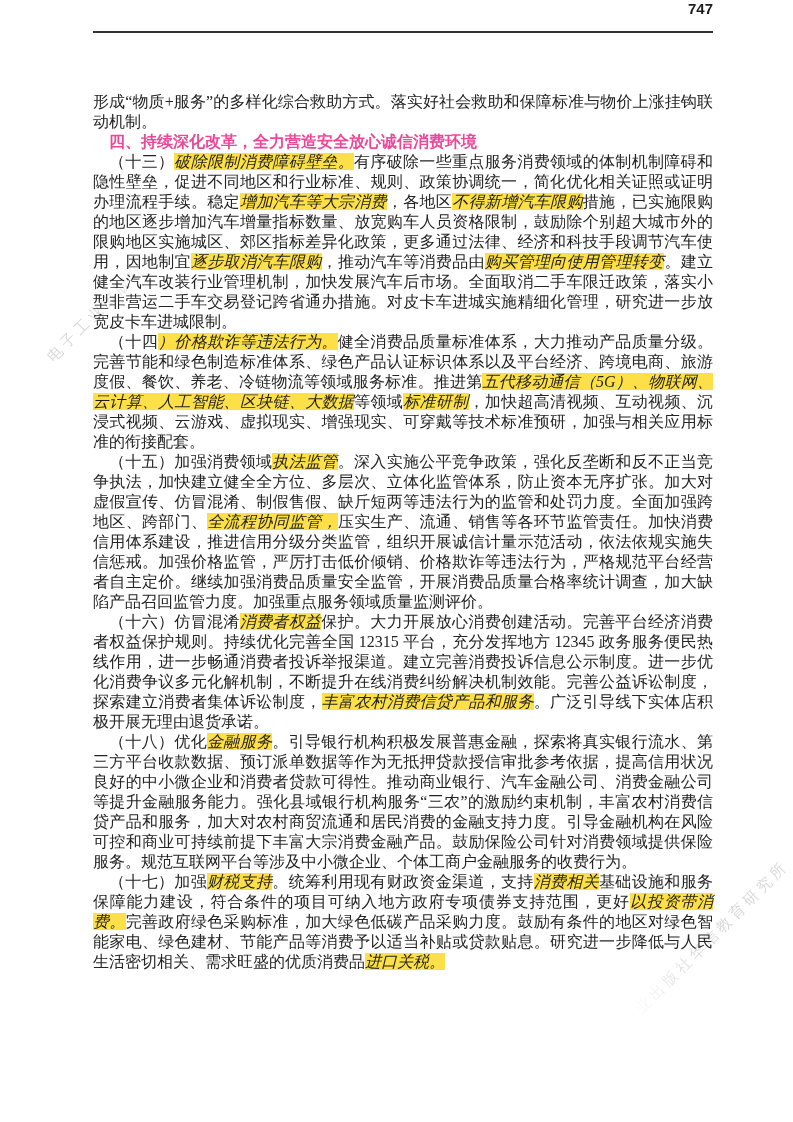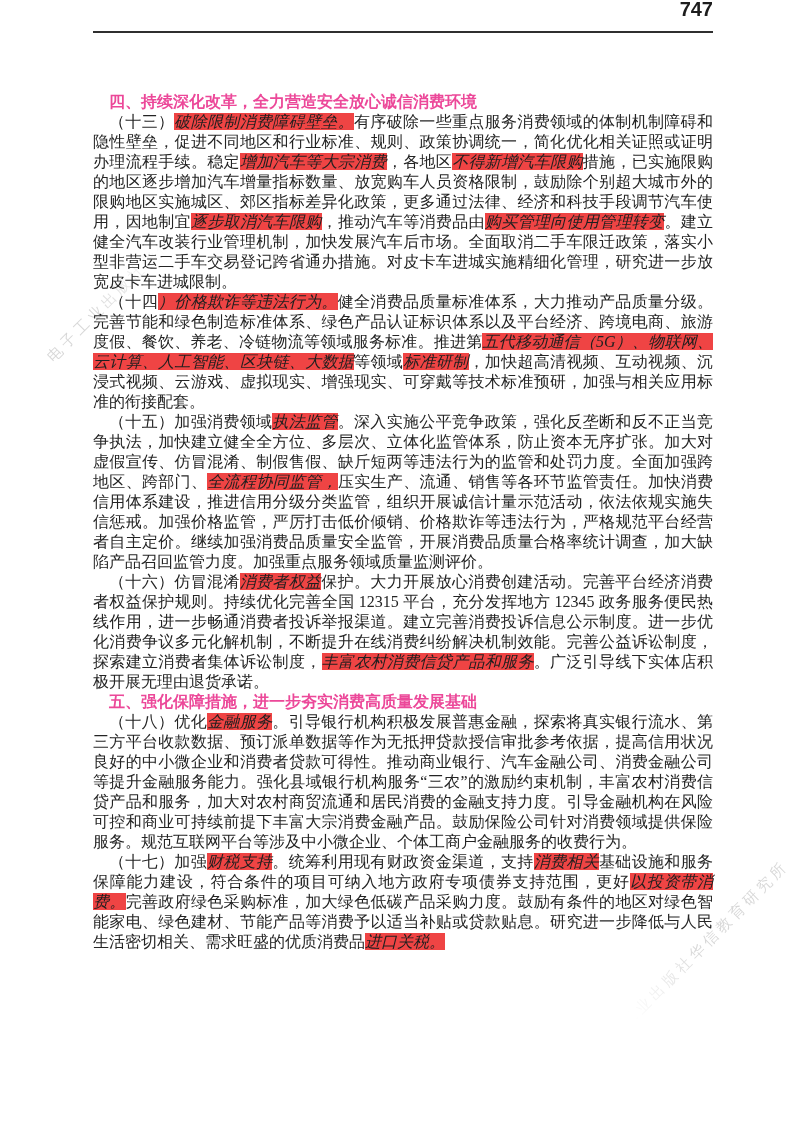"747" .page-number { font-size: 20px -> 15px }
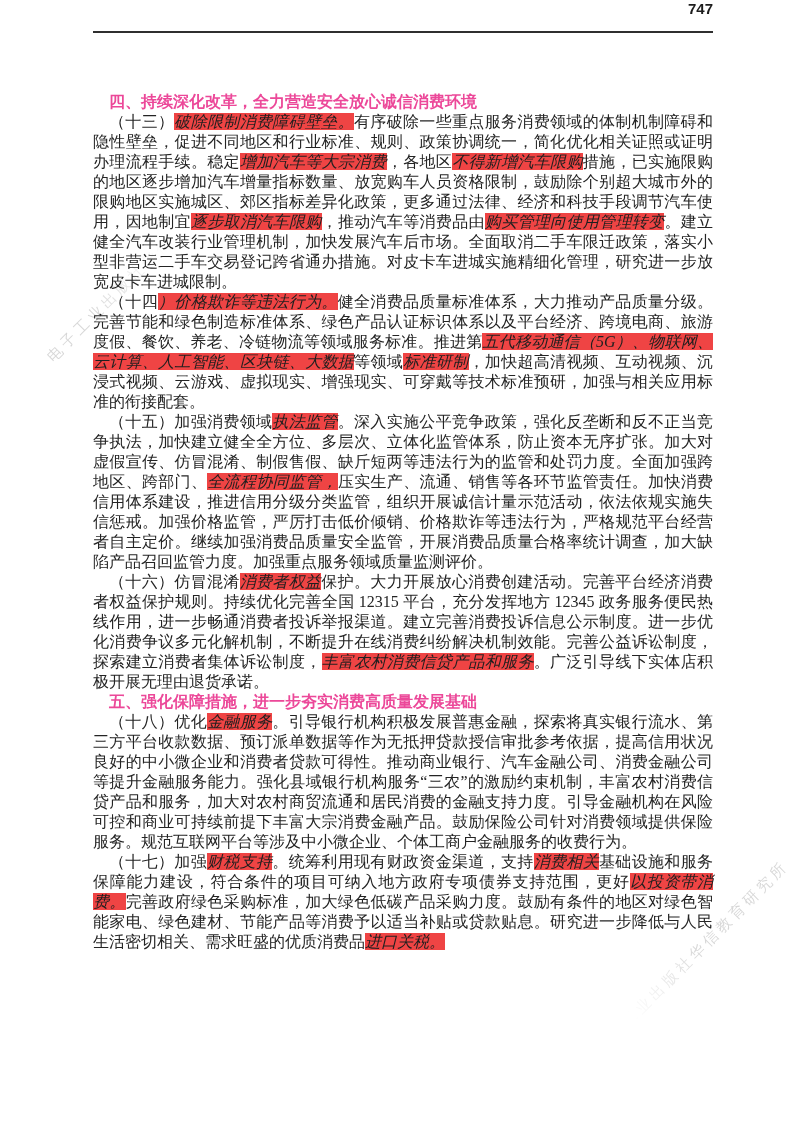"形成“物质+服务”的多样化综合救助方式。落实好社会救助和保障标准与物价上涨挂钩联" p.continuation { html: none -> <p><span>形成“物质+服务”的多样化综合救助方式。落实好社会救助和保障标准与物价上涨挂钩联动机制。</span></p> }
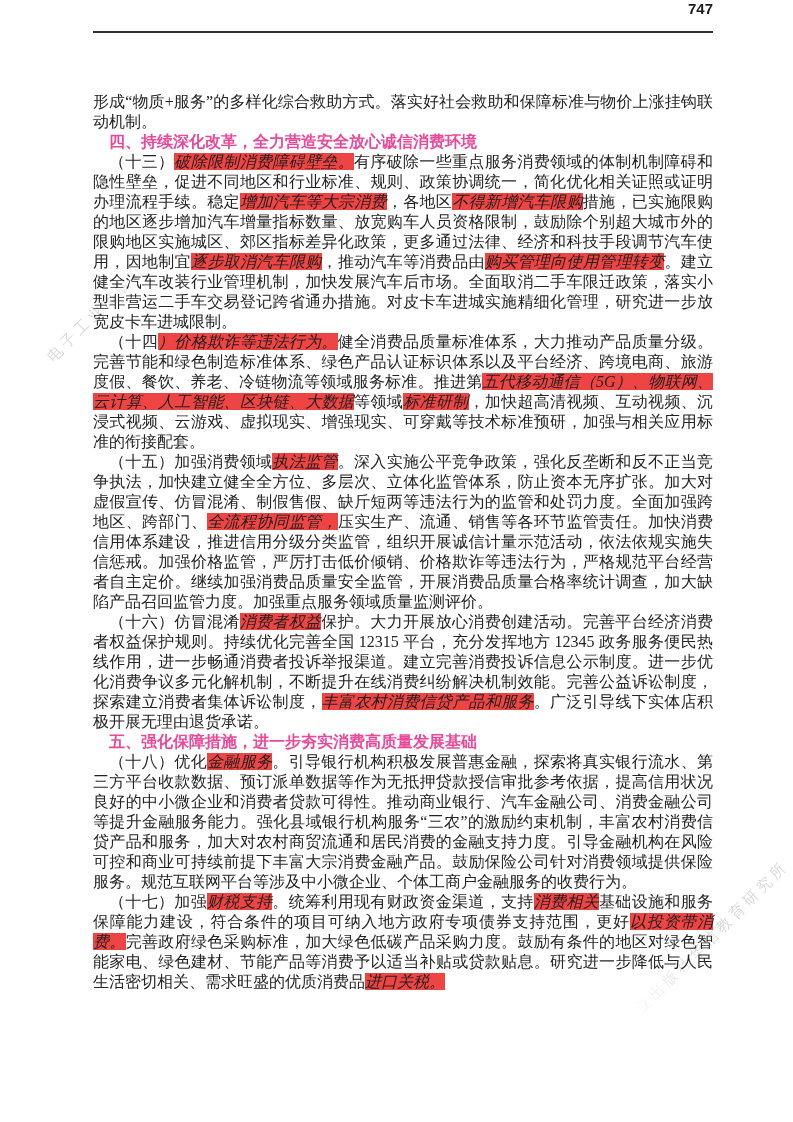"破除限制消费障碍壁垒。" .hl { background: #ef4444 -> #fde047 }
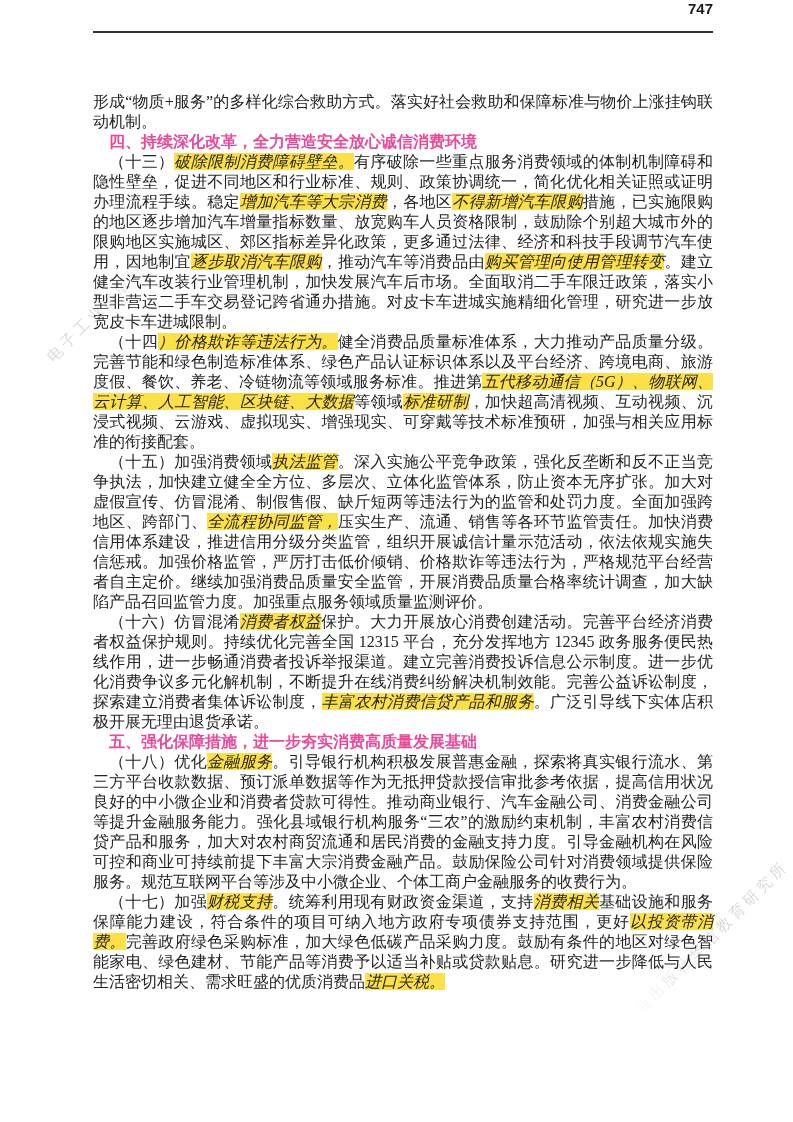"五、强化保障措施，进一步夯实消费高质量发展基础" p.heading { html: <p><span>五、强化保障措施，进一步夯实消费高质量发展基础</span></p> -> none }
